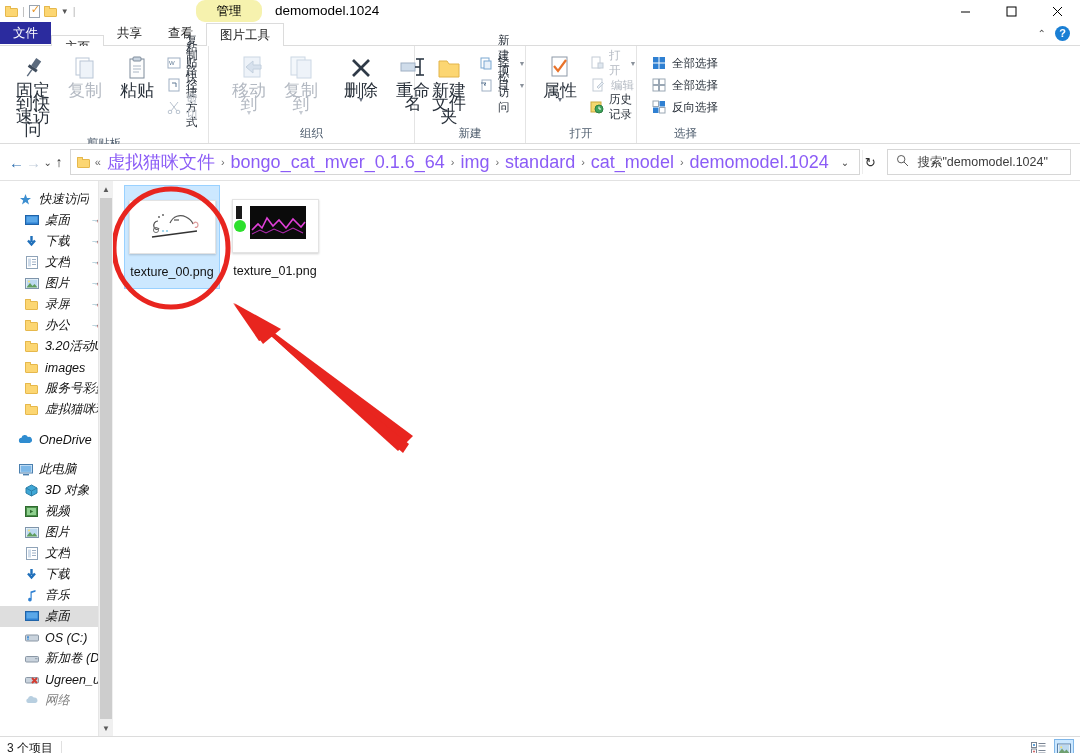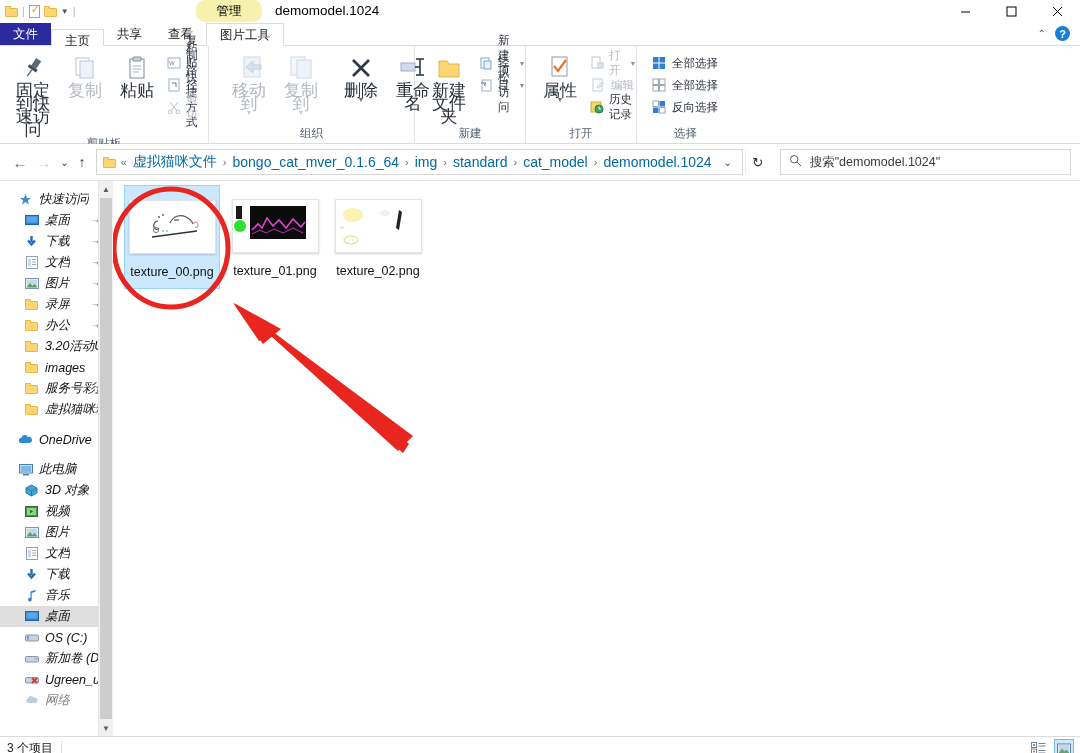"文件" .tabstrip { align-items: center -> flex-start }
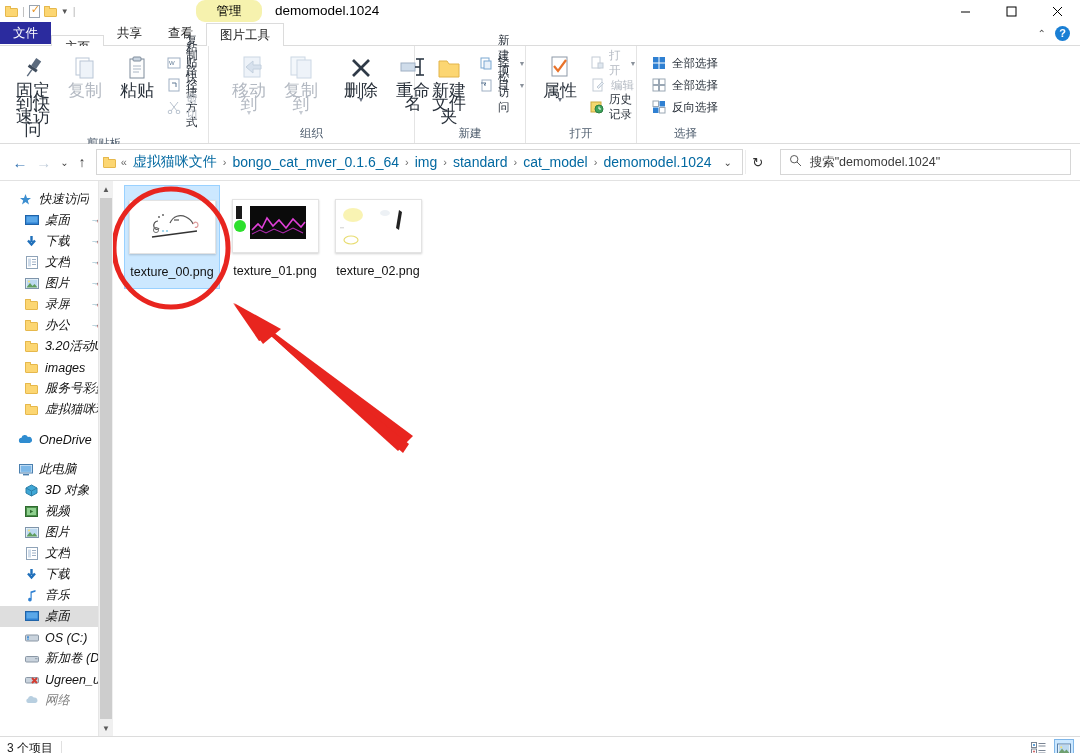"虚拟猫咪文件" .crumb { color: #0369a1 -> #8b5cf6; font-size: 14px -> 18px }
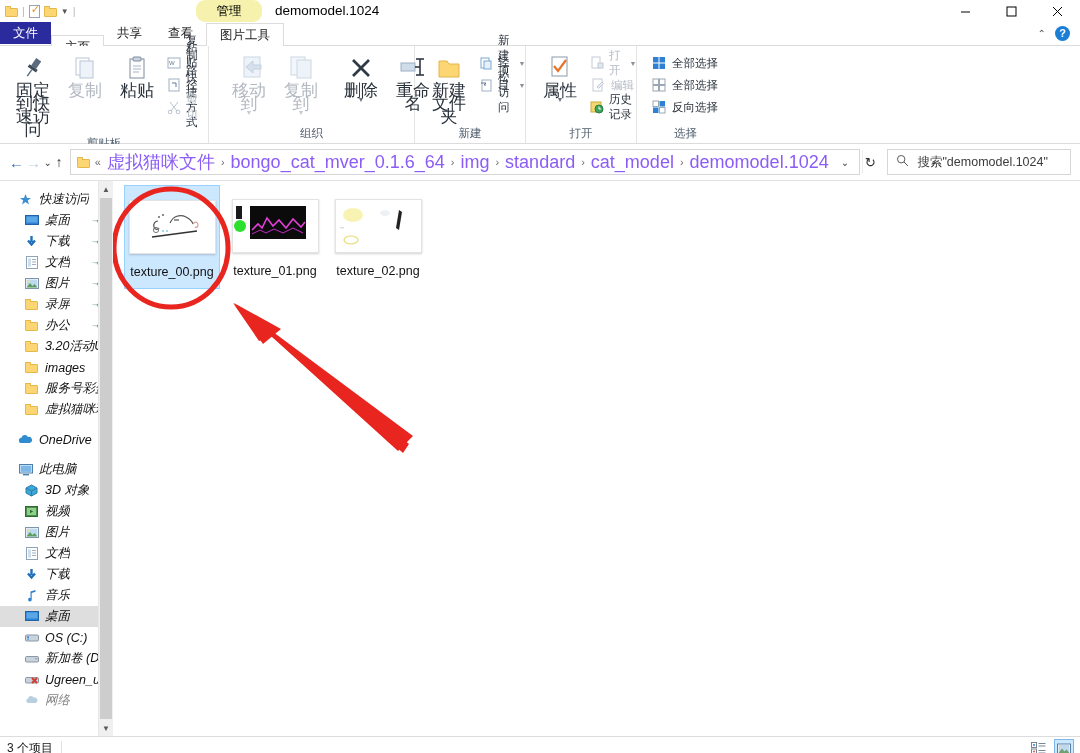"texture_02.png" div.tile { html: <div> <div> <div> <svg> <rect></rect> <ellipse></ellipse> <ellipse></ellipse> <rect></rect> <ellipse></ellipse> <path></path> </svg> </div> </div> <div>texture_02.png</div> </div> -> none }
